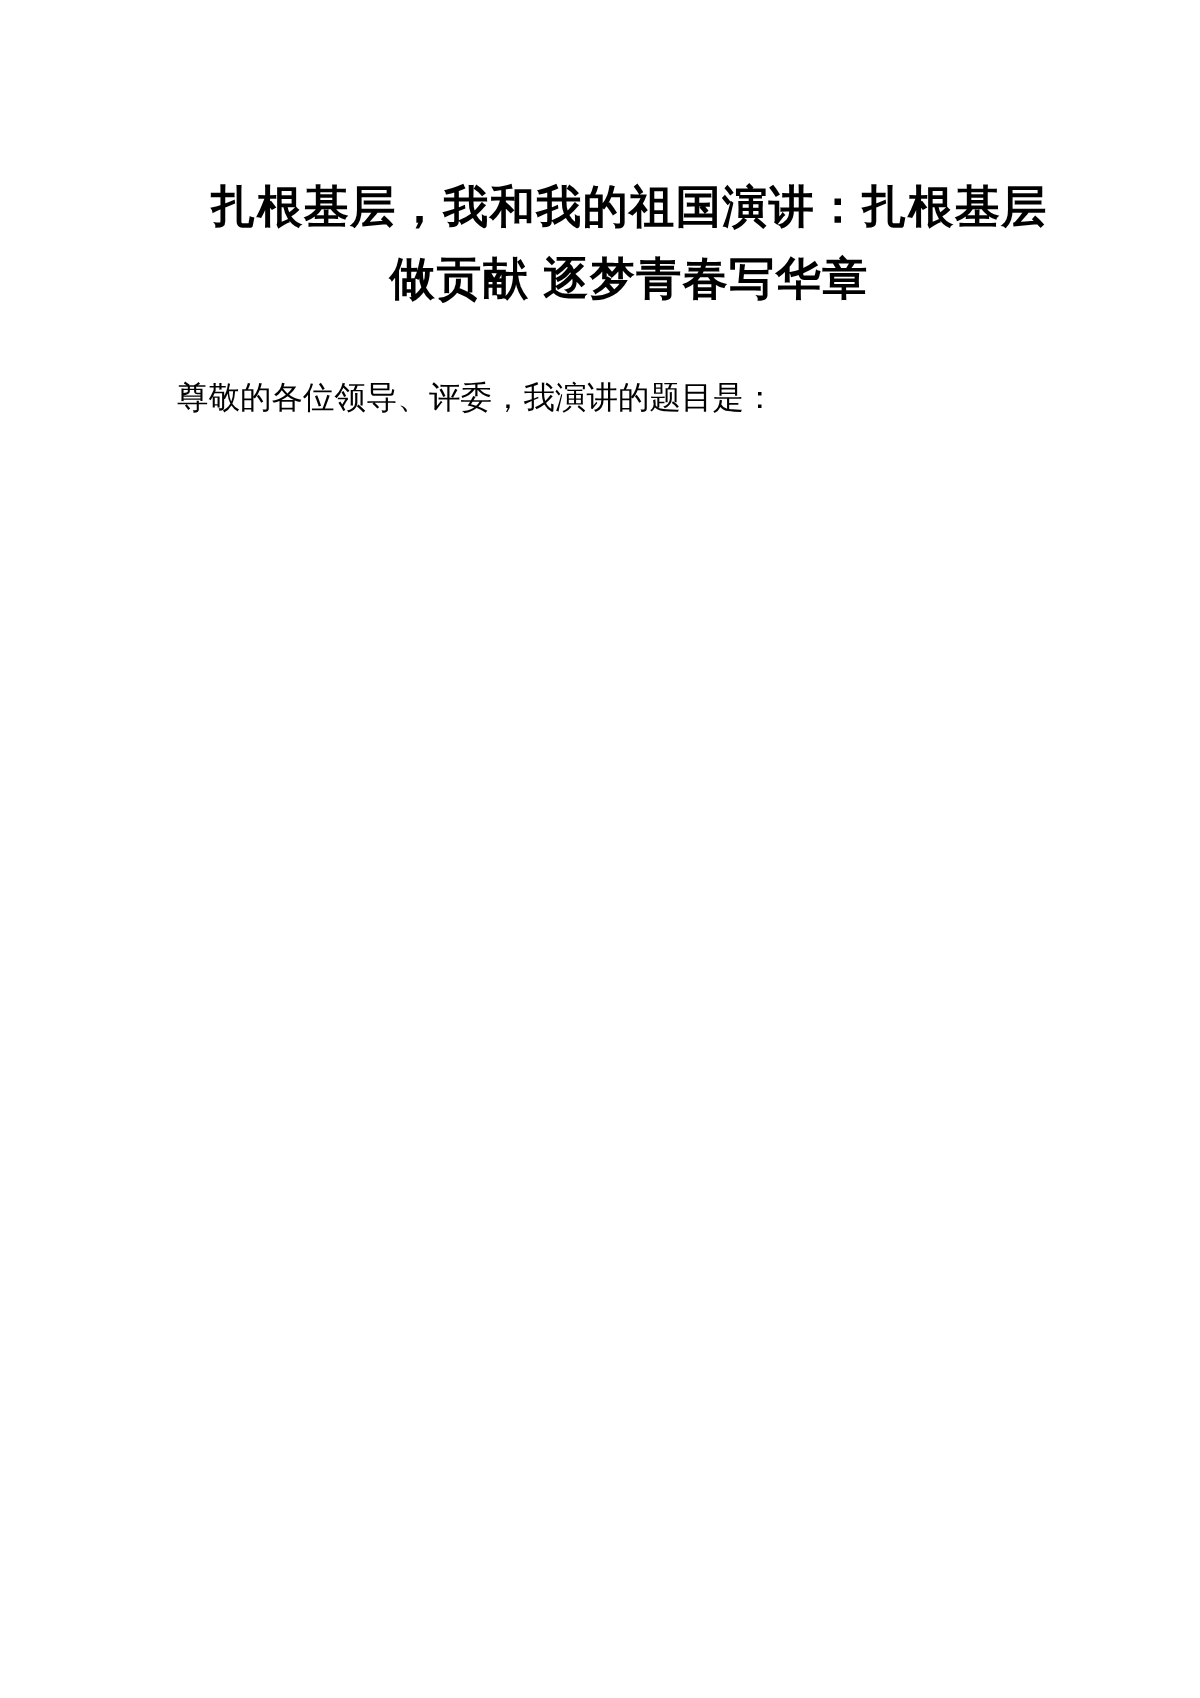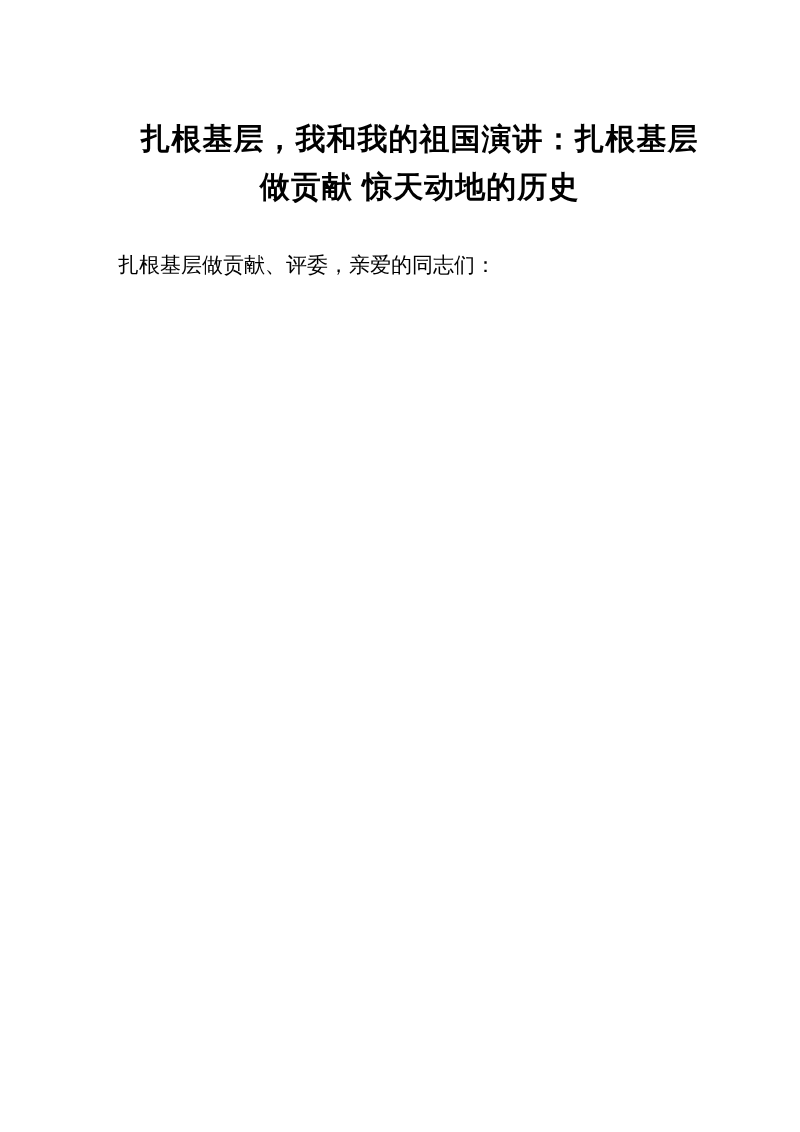"做贡献 惊天动地的历史" span { text: 惊天动地的历史 -> 逐梦青春写华章 }
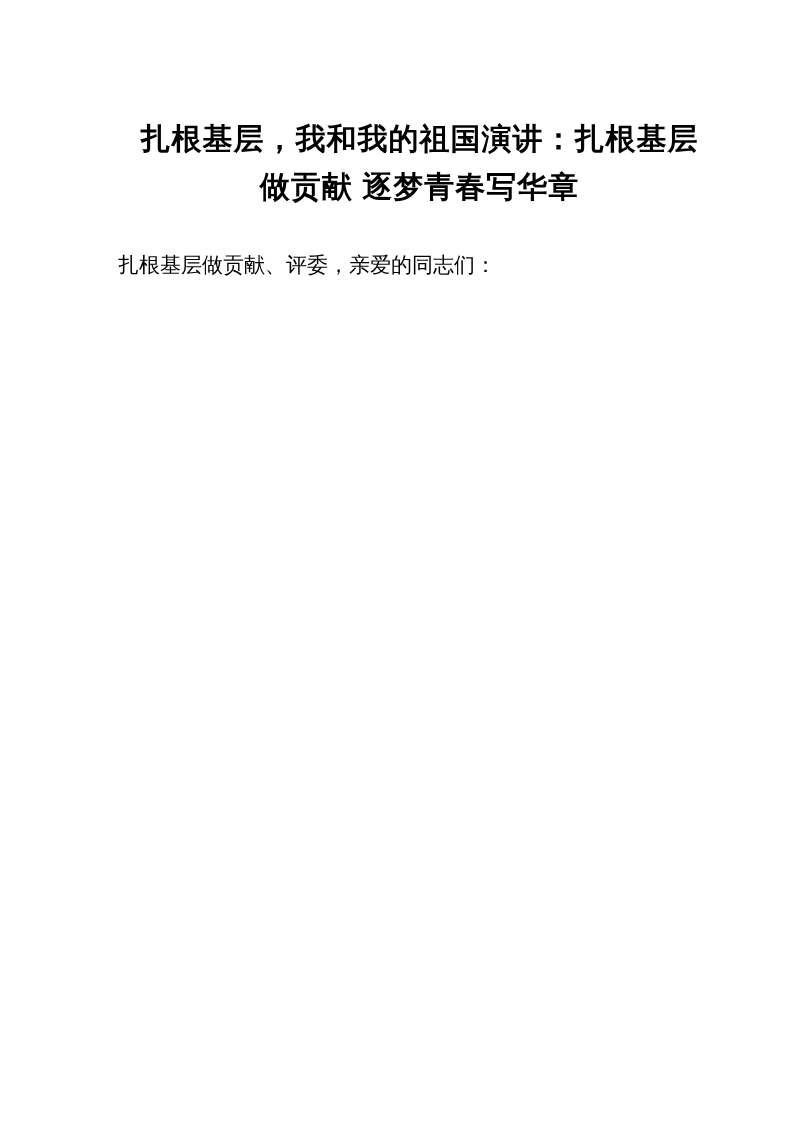"扎根基层做贡献、评委，亲爱的同志们：" p { text: 扎根基层做贡献、评委，亲爱的同志们 -> 尊敬的各位领导、评委，我演讲的题目是 }
